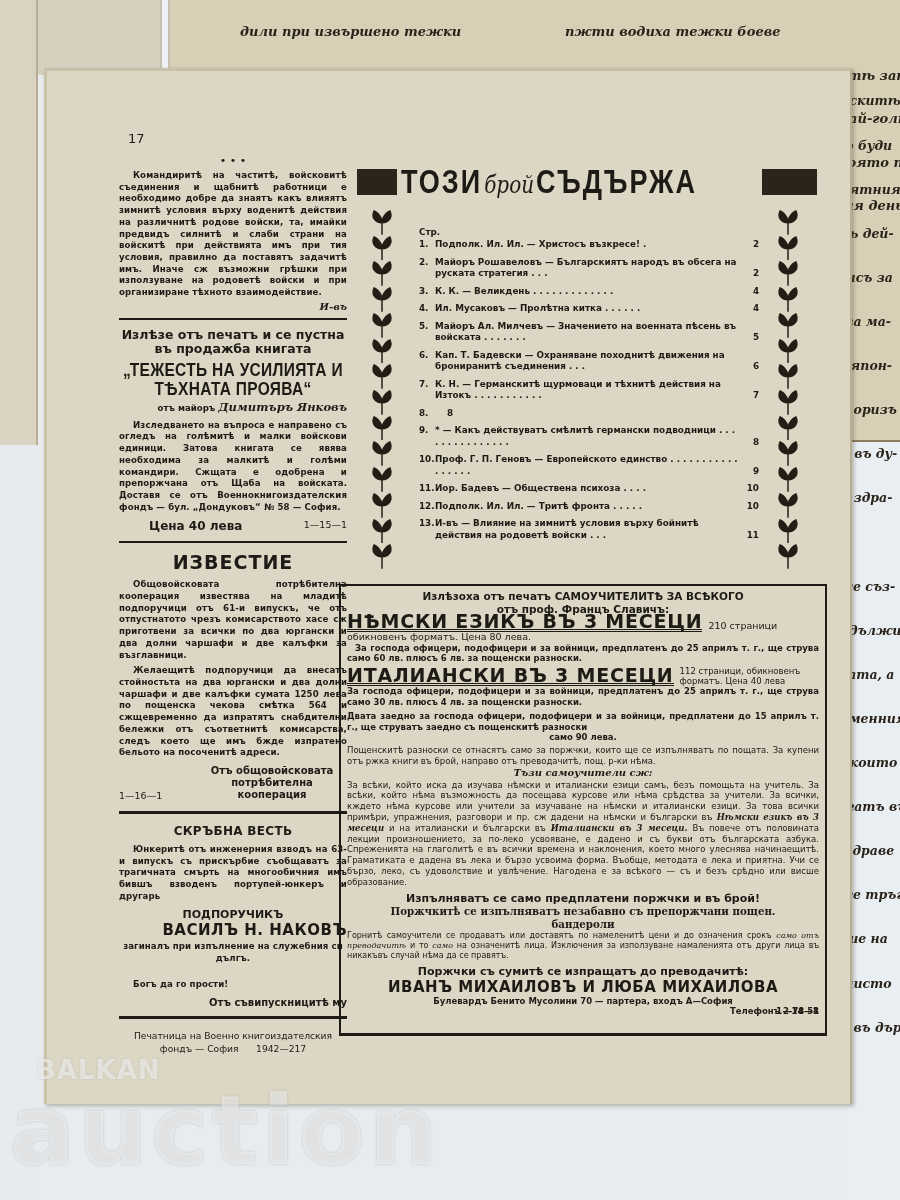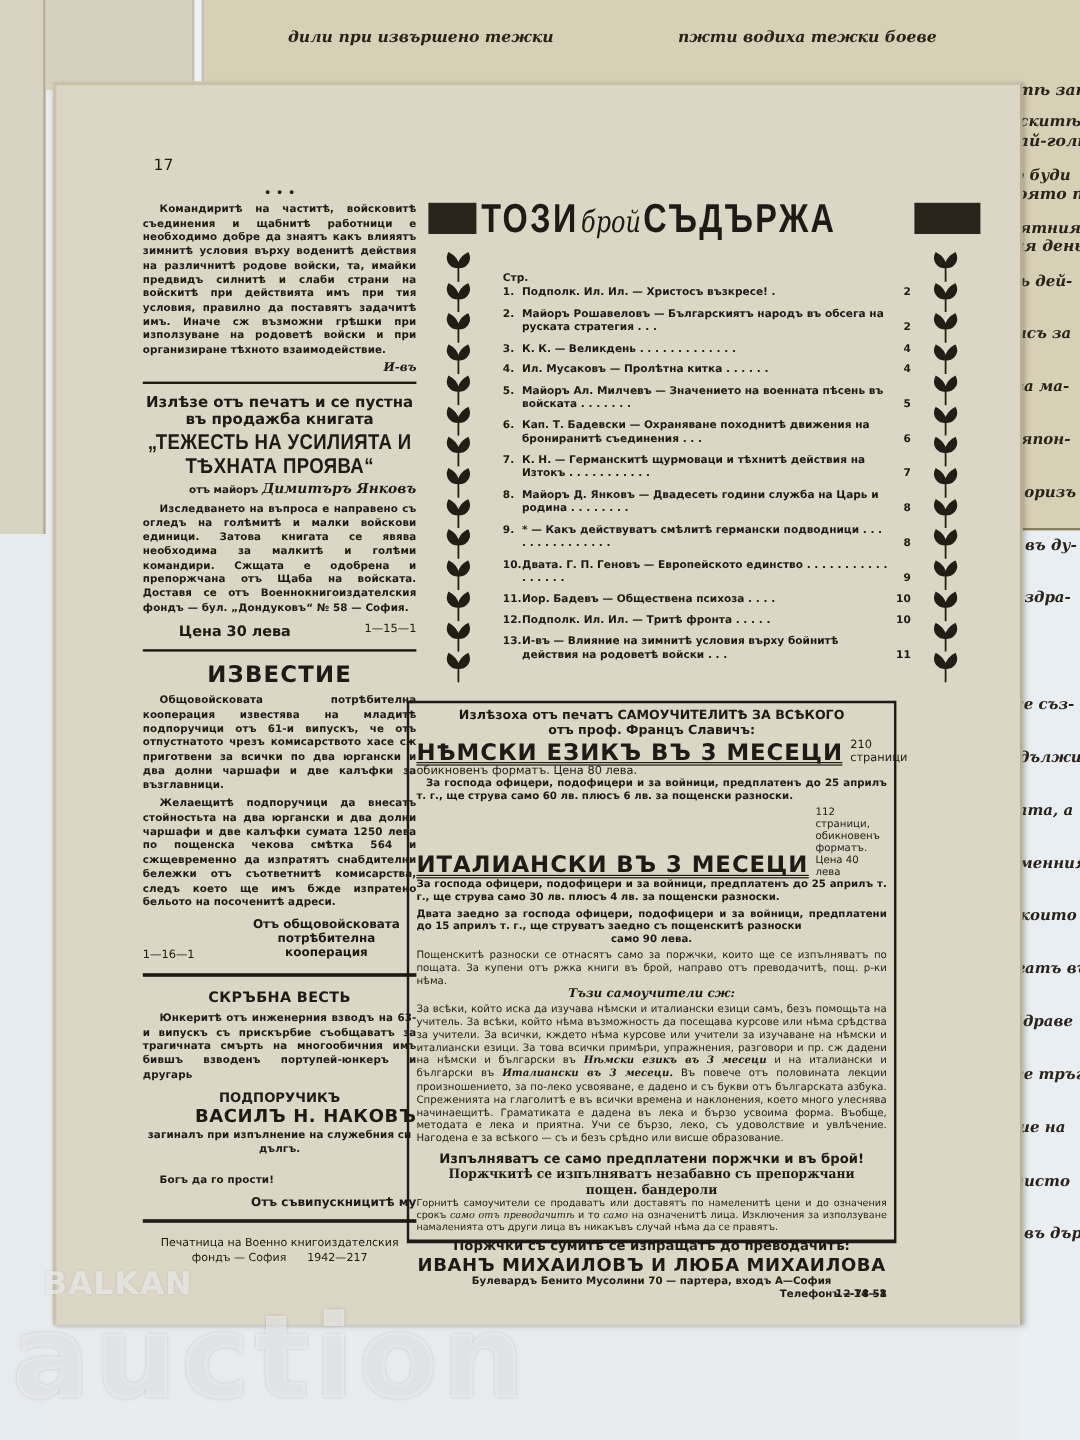"Майоръ Д. Янковъ — Двадесеть" span.txt { html: <span>Майоръ Д. Янковъ — Двадесеть години служба на Царь и родина . . . . . . . .</span> -> none }
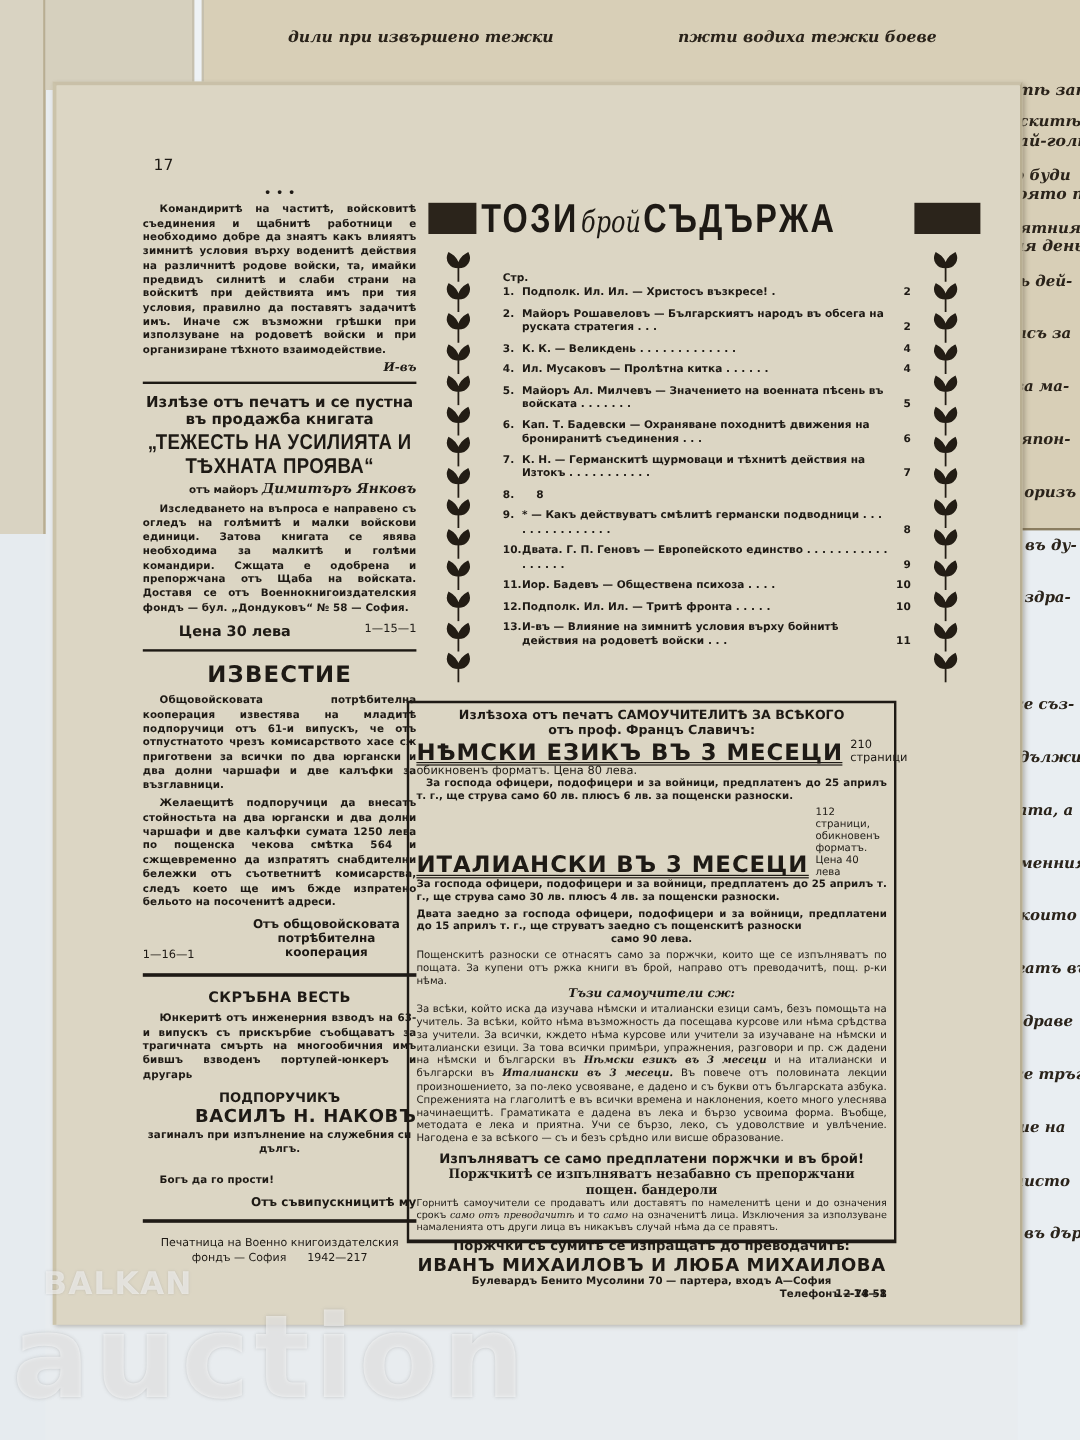"Двата. Г. П. Геновъ —" span.txt { text: Двата -> Проф }
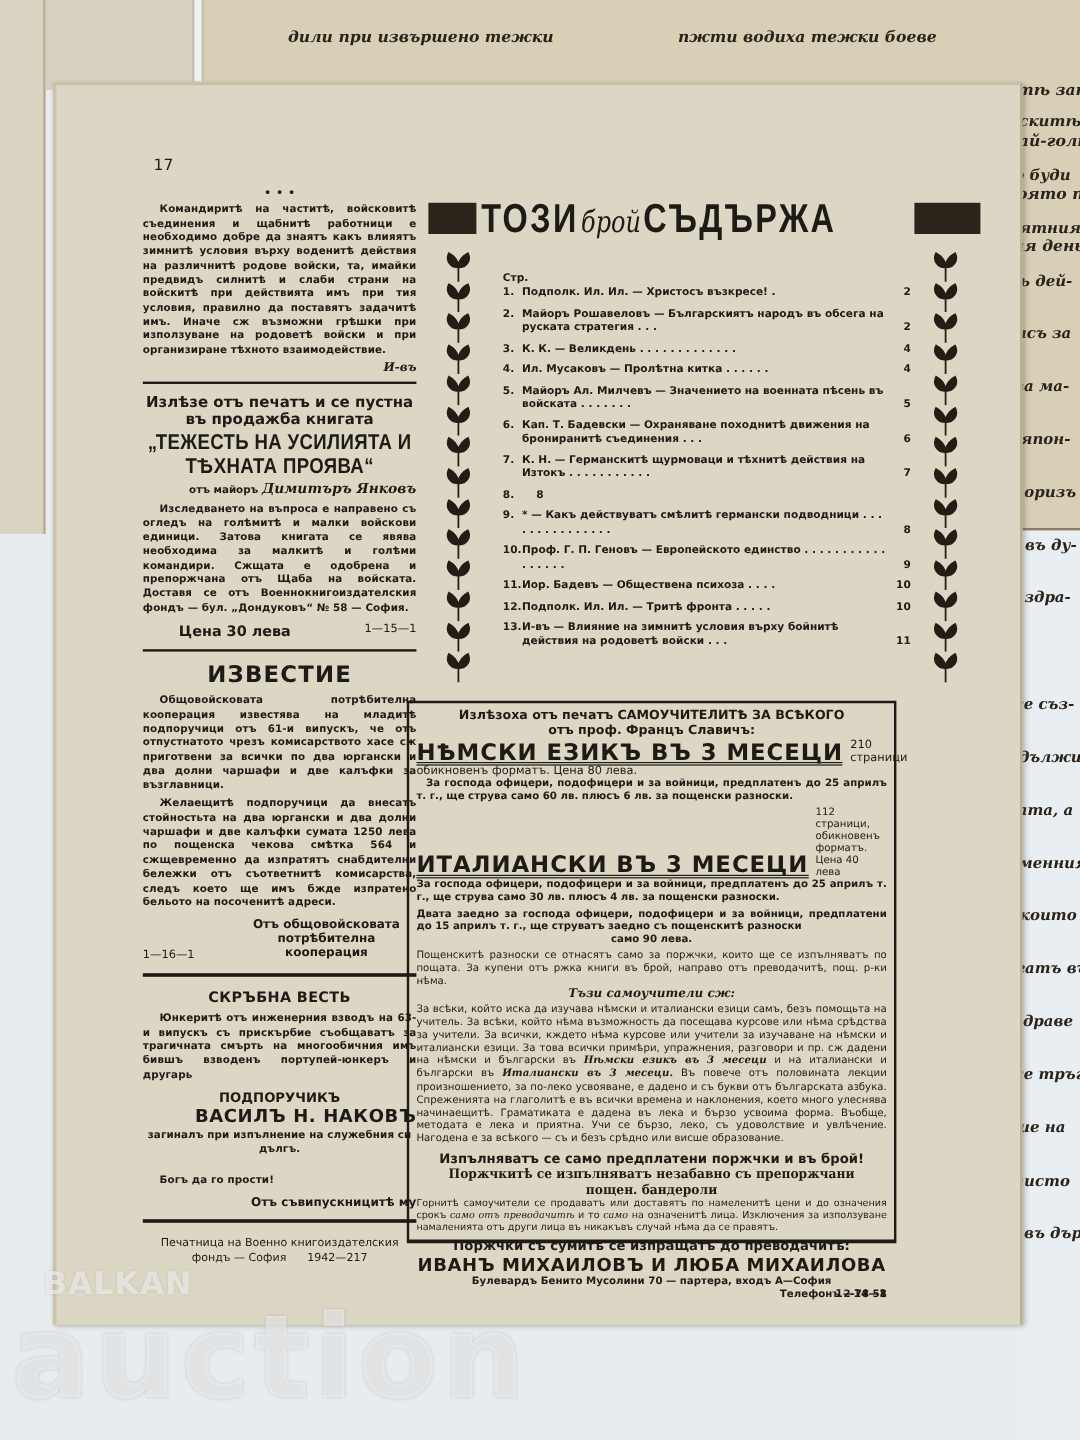"Цена 30 лева" span { text: 30 -> 40 }
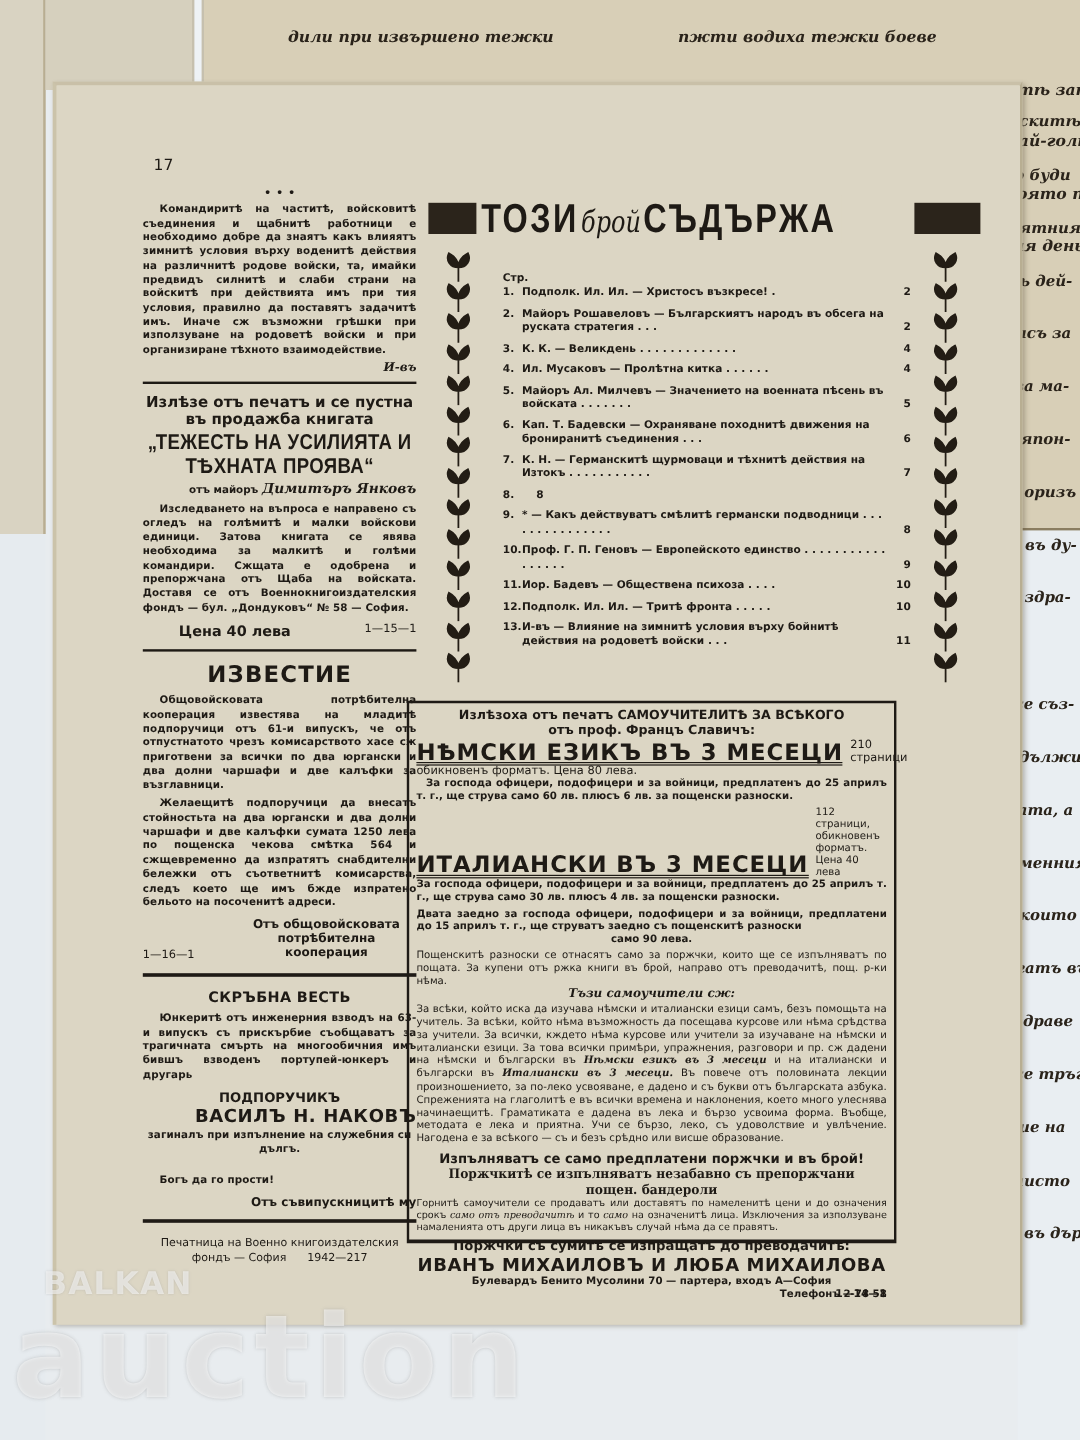"Излѣзоха отъ печатъ САМОУЧИТЕЛИТѢ ЗА" .ad { width: 408px -> 488px }
